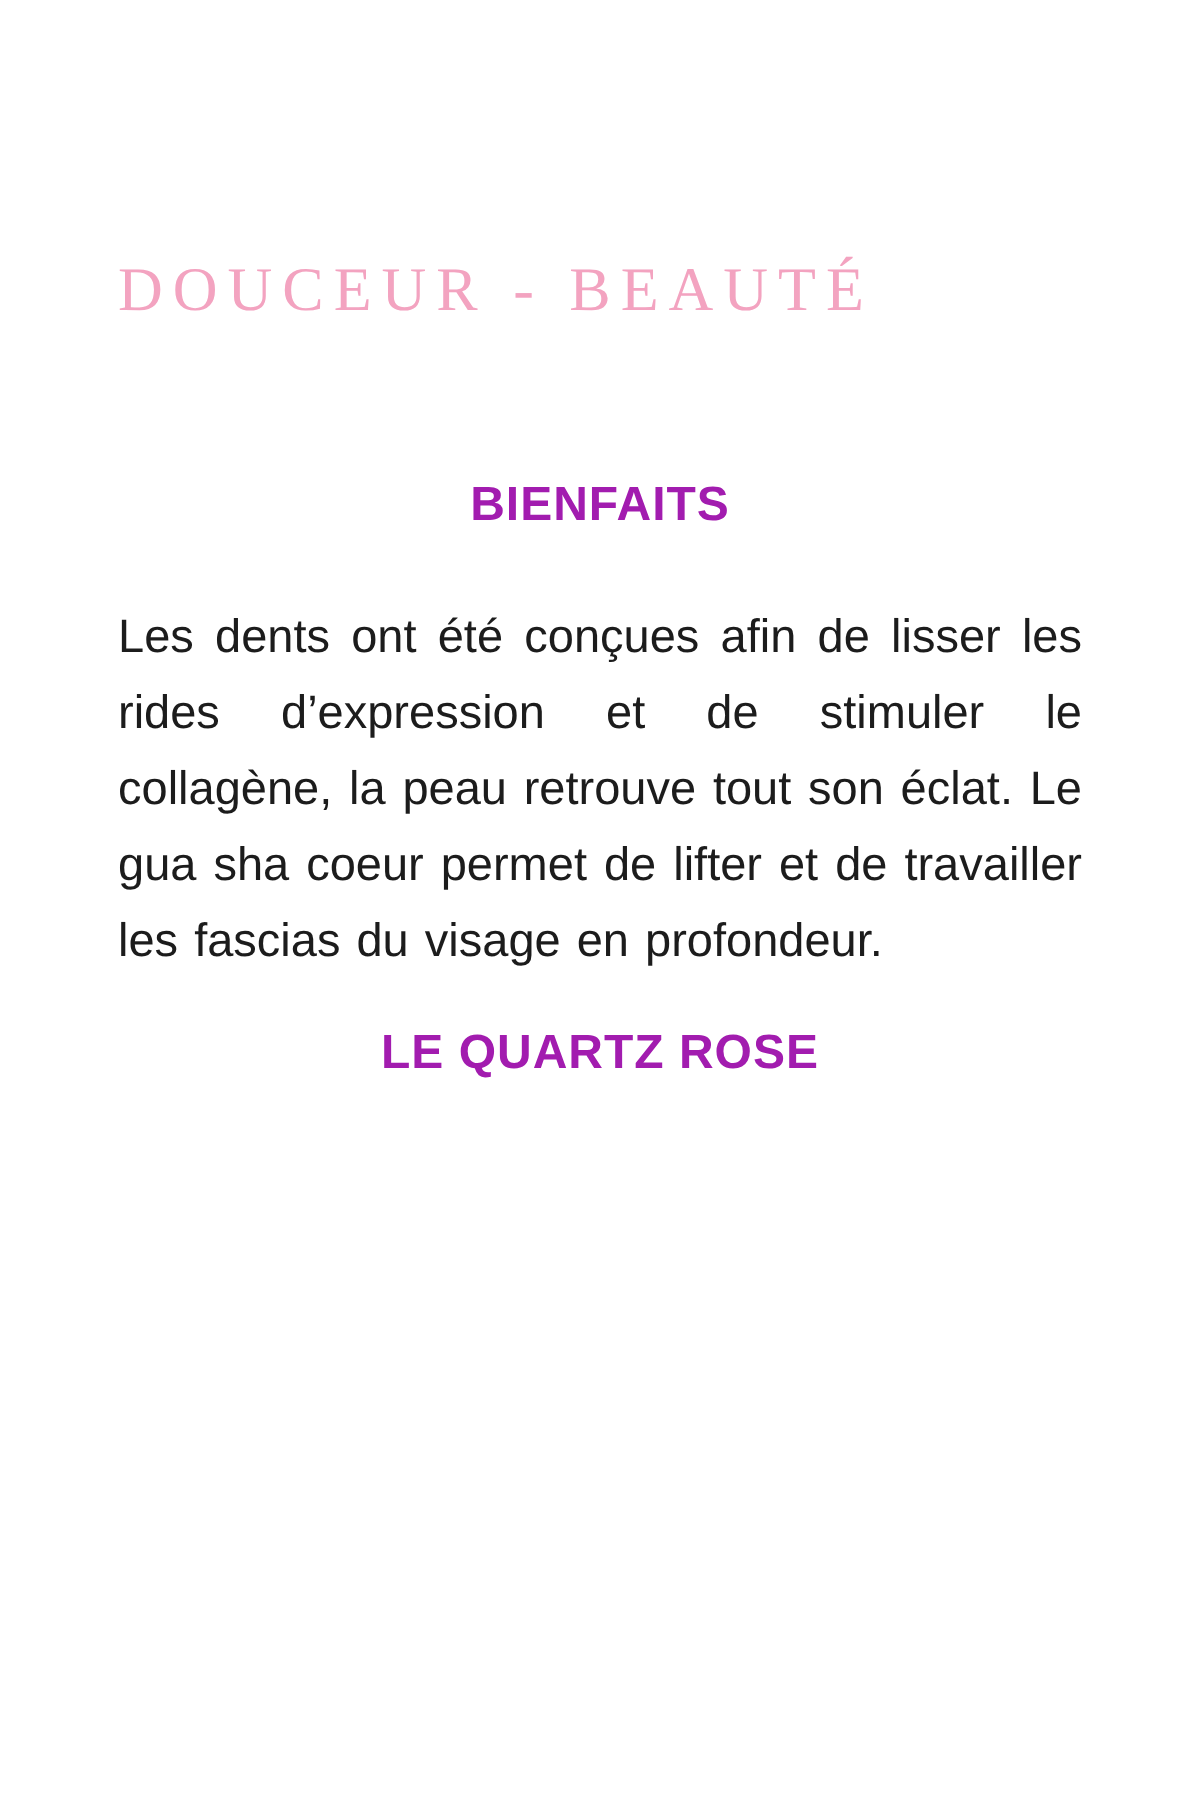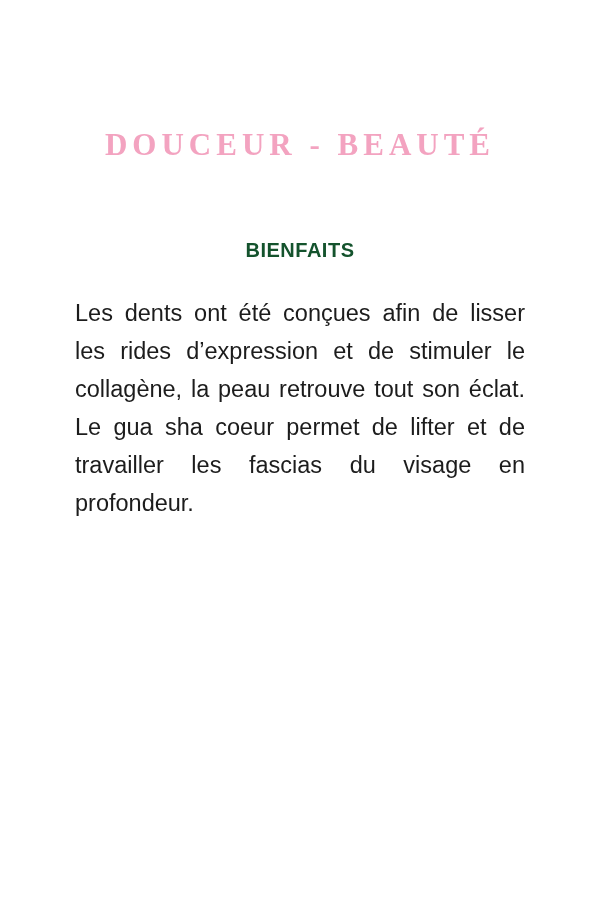"DOUCEUR - BEAUTÉ" .page-title { font-weight: 700 -> 400; text-align: center -> left }
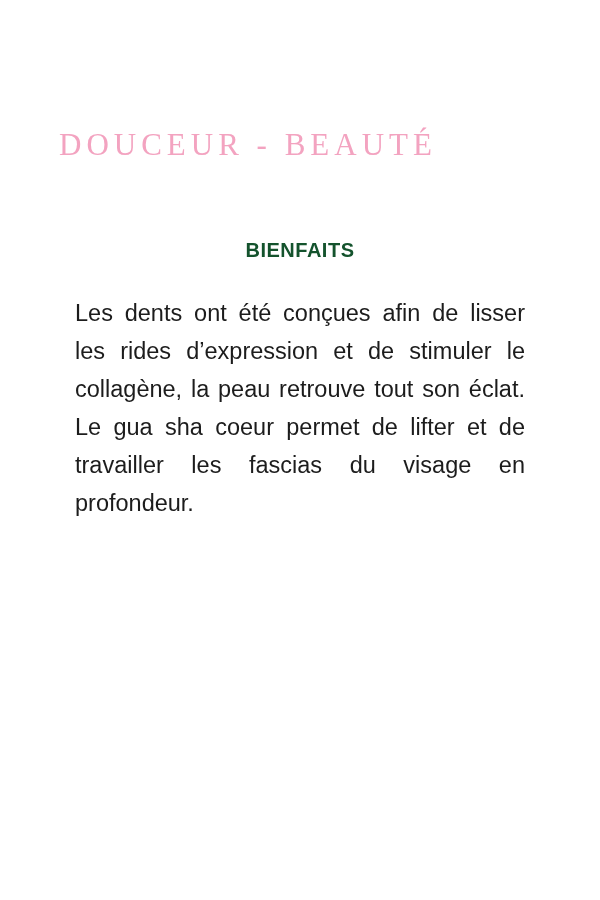"BIENFAITS" .section-heading { color: #14532d -> #a21caf; font-size: 20px -> 24px }
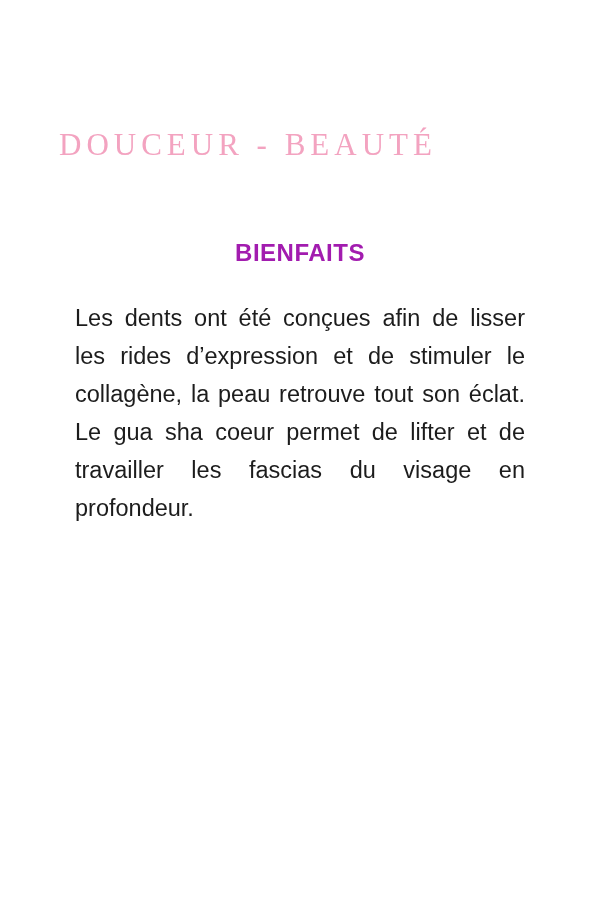"Les dents ont été conçues" .section-paragraph { margin: 16px -> 0 }
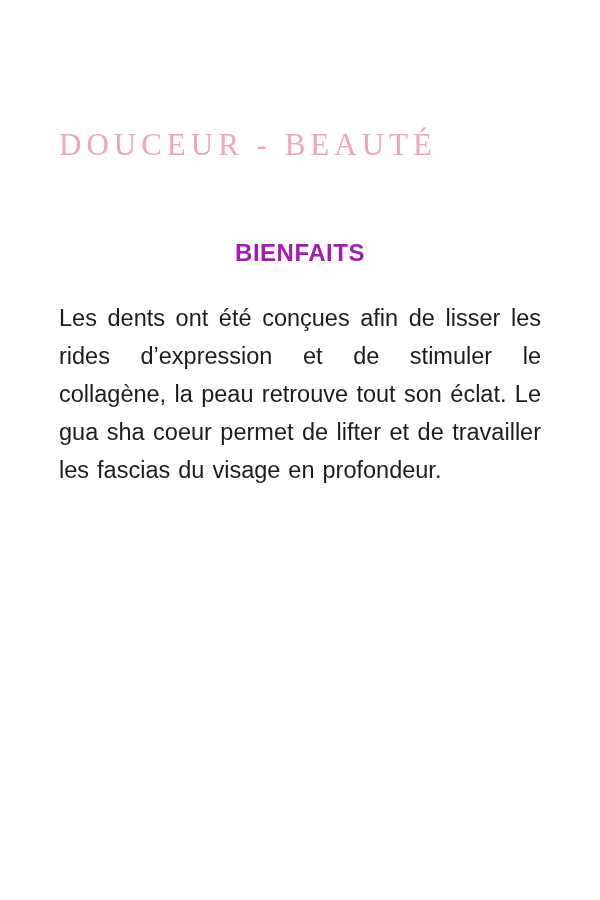"LE QUARTZ ROSE" h2.section-heading { html: none -> <h2>LE QUARTZ ROSE</h2> }
